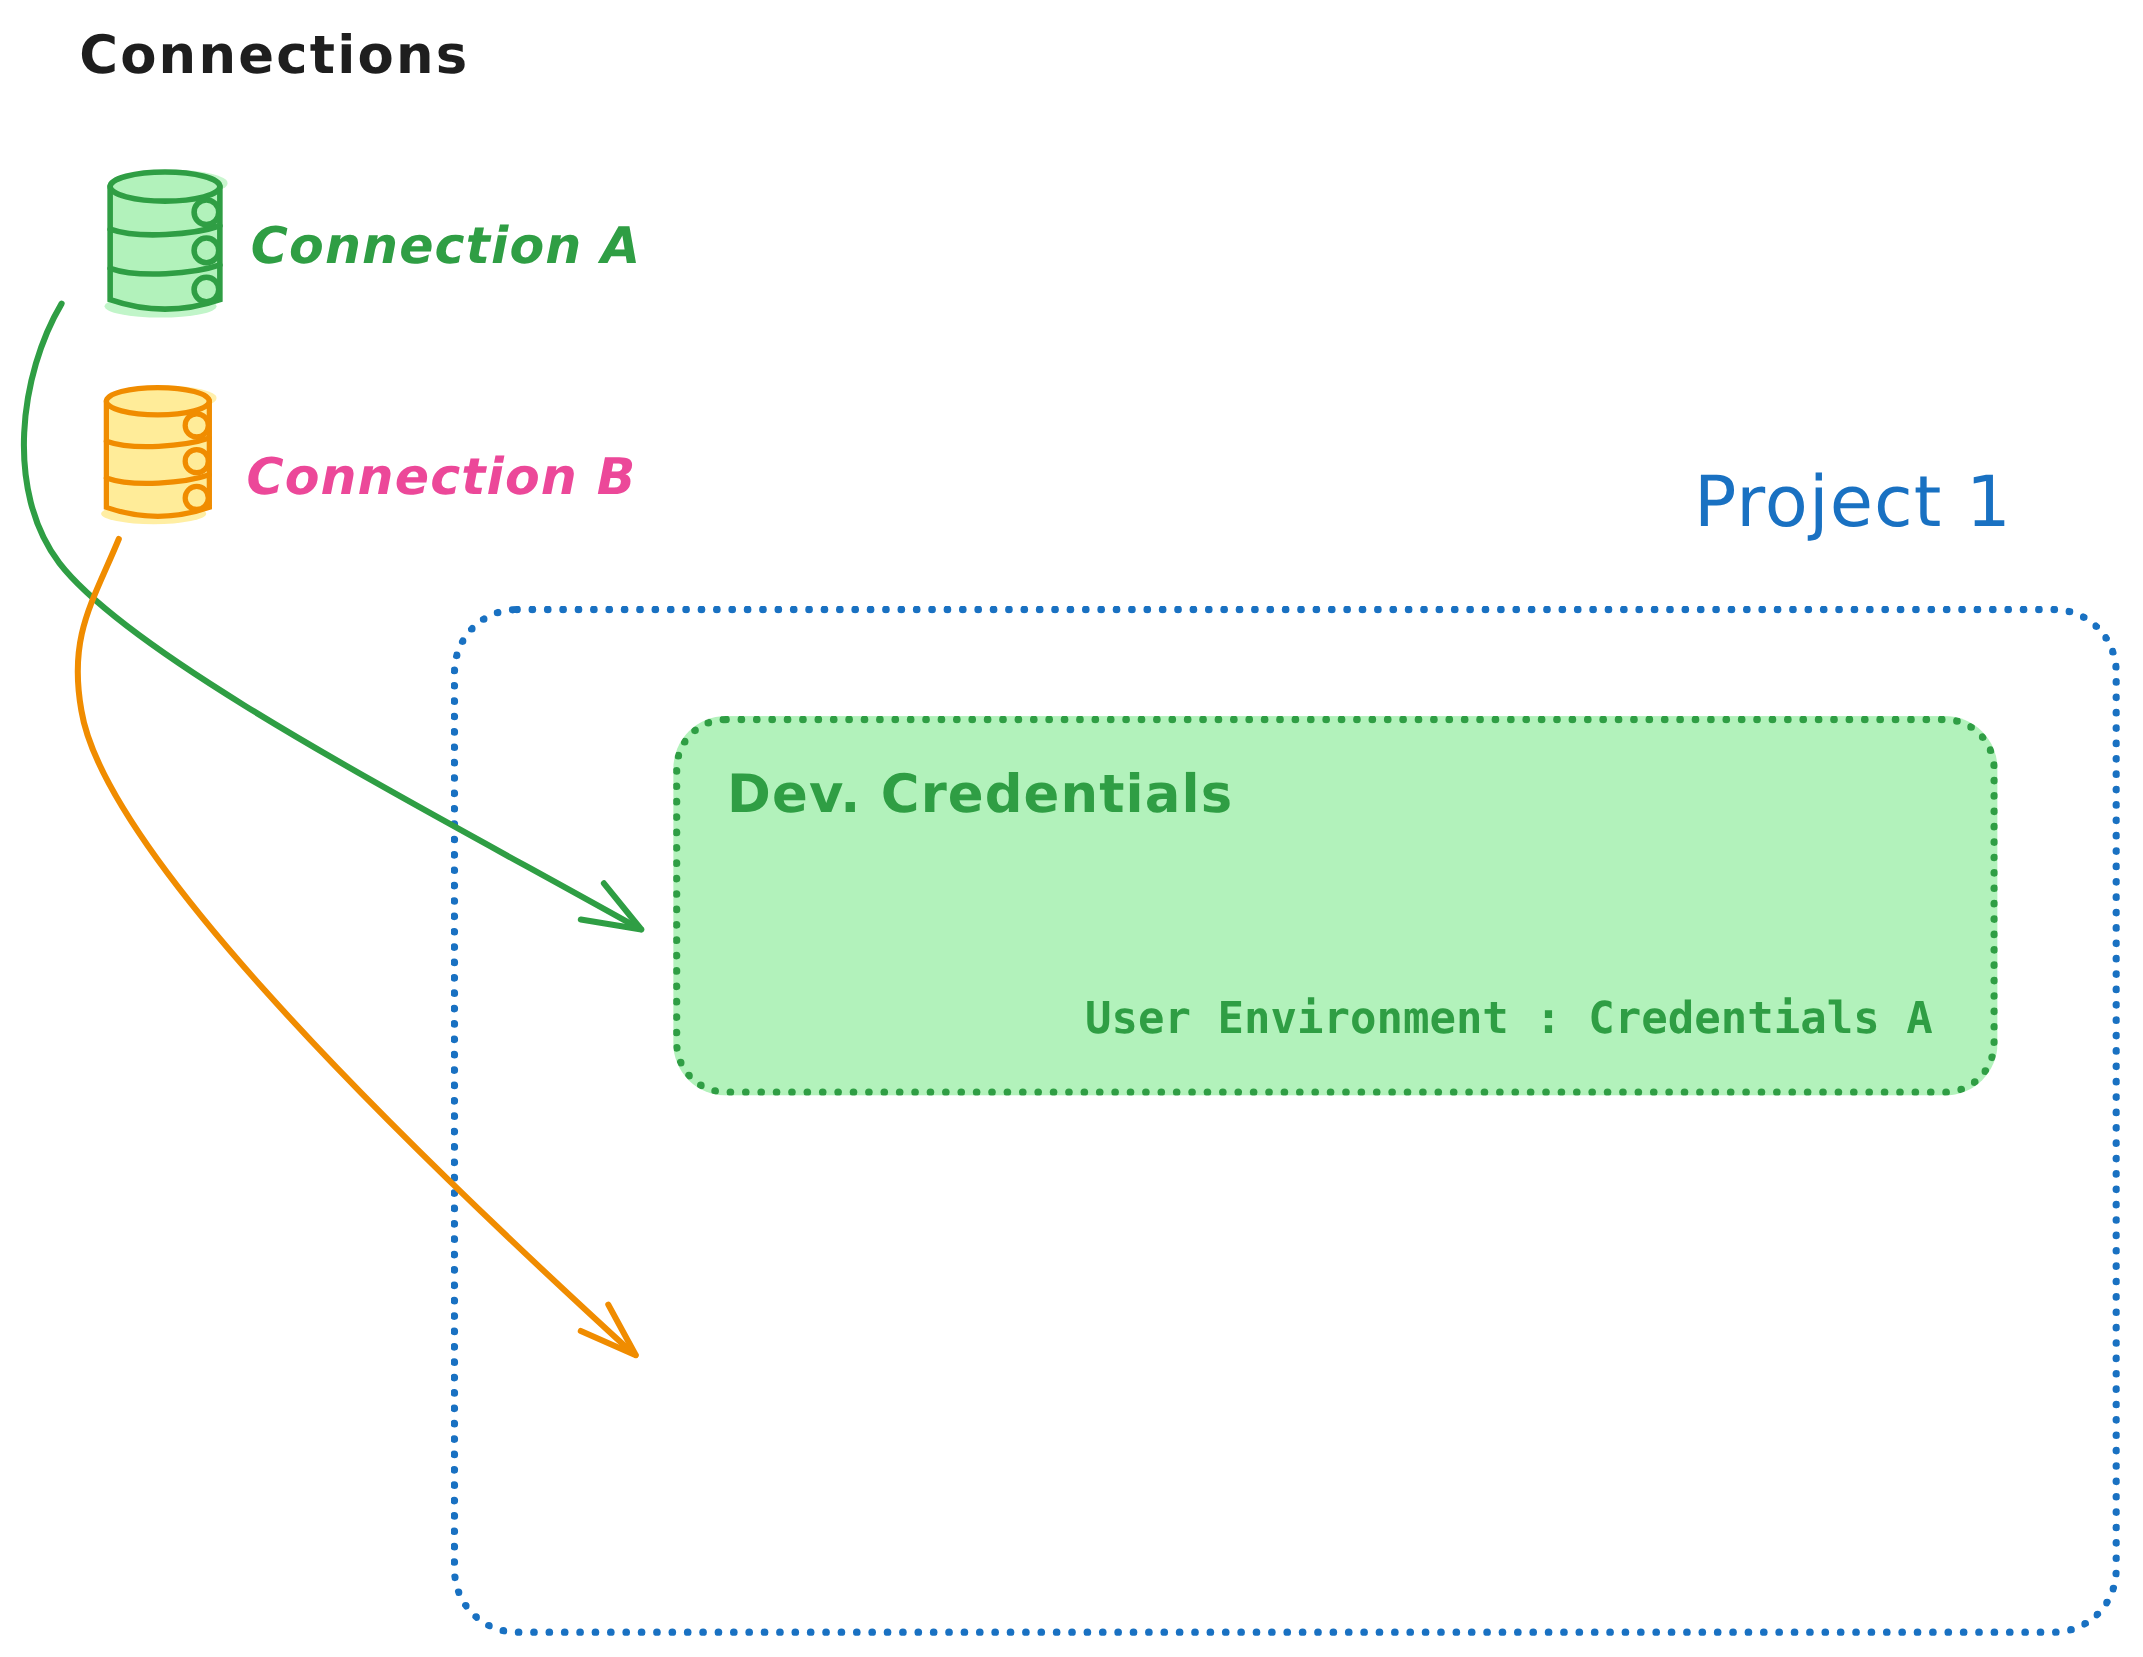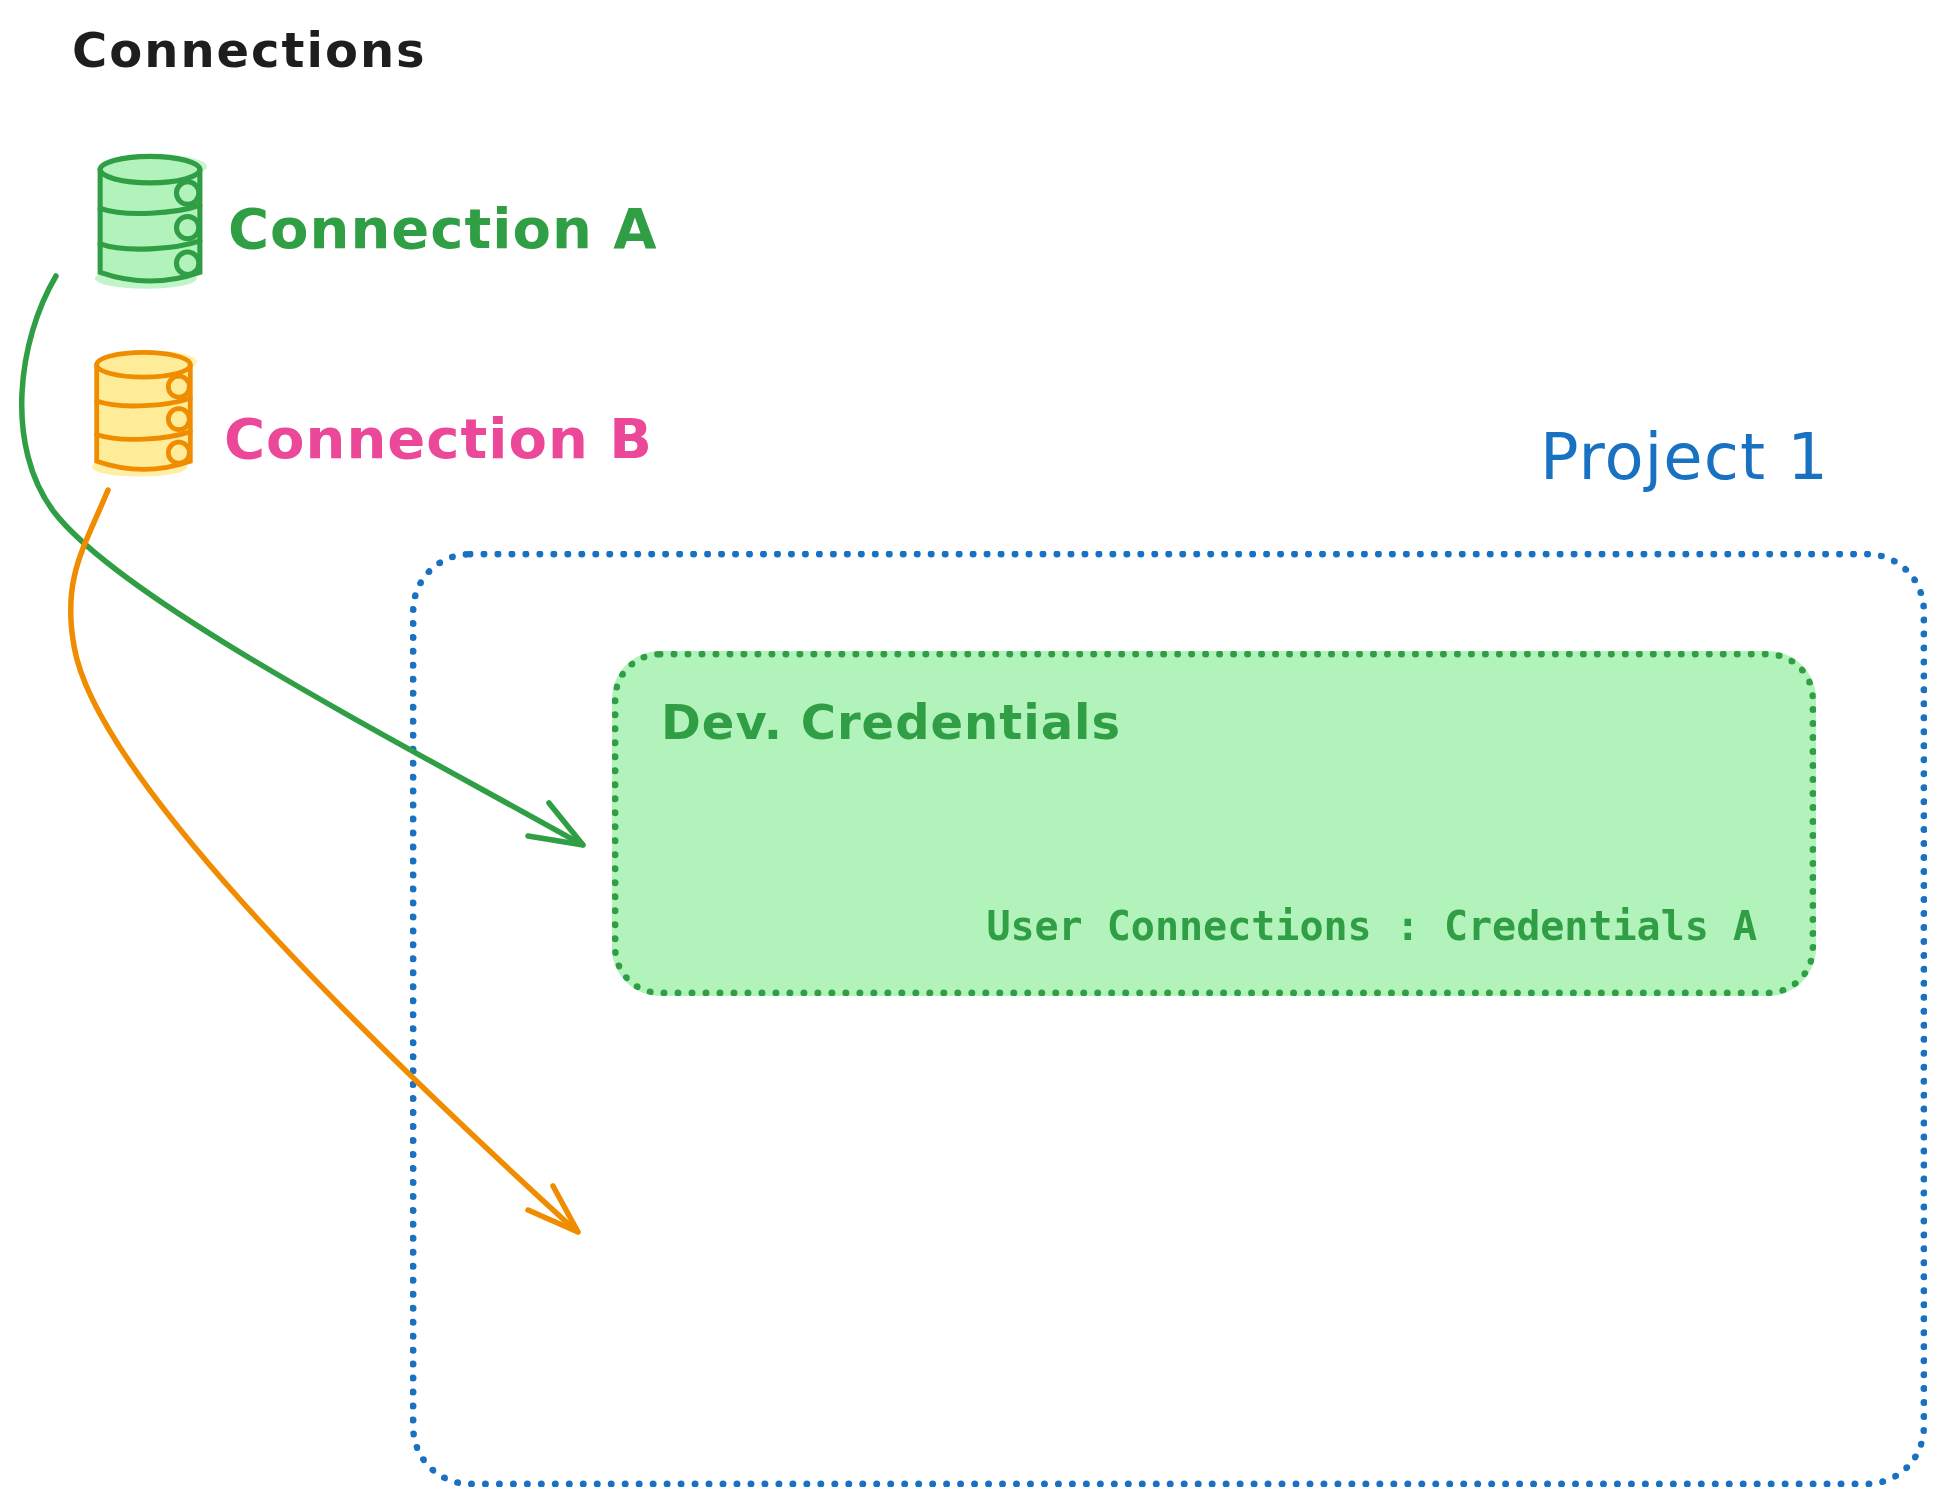"Connection A" .conn-label { font-size: 56px -> 46px; font-style: none -> italic }
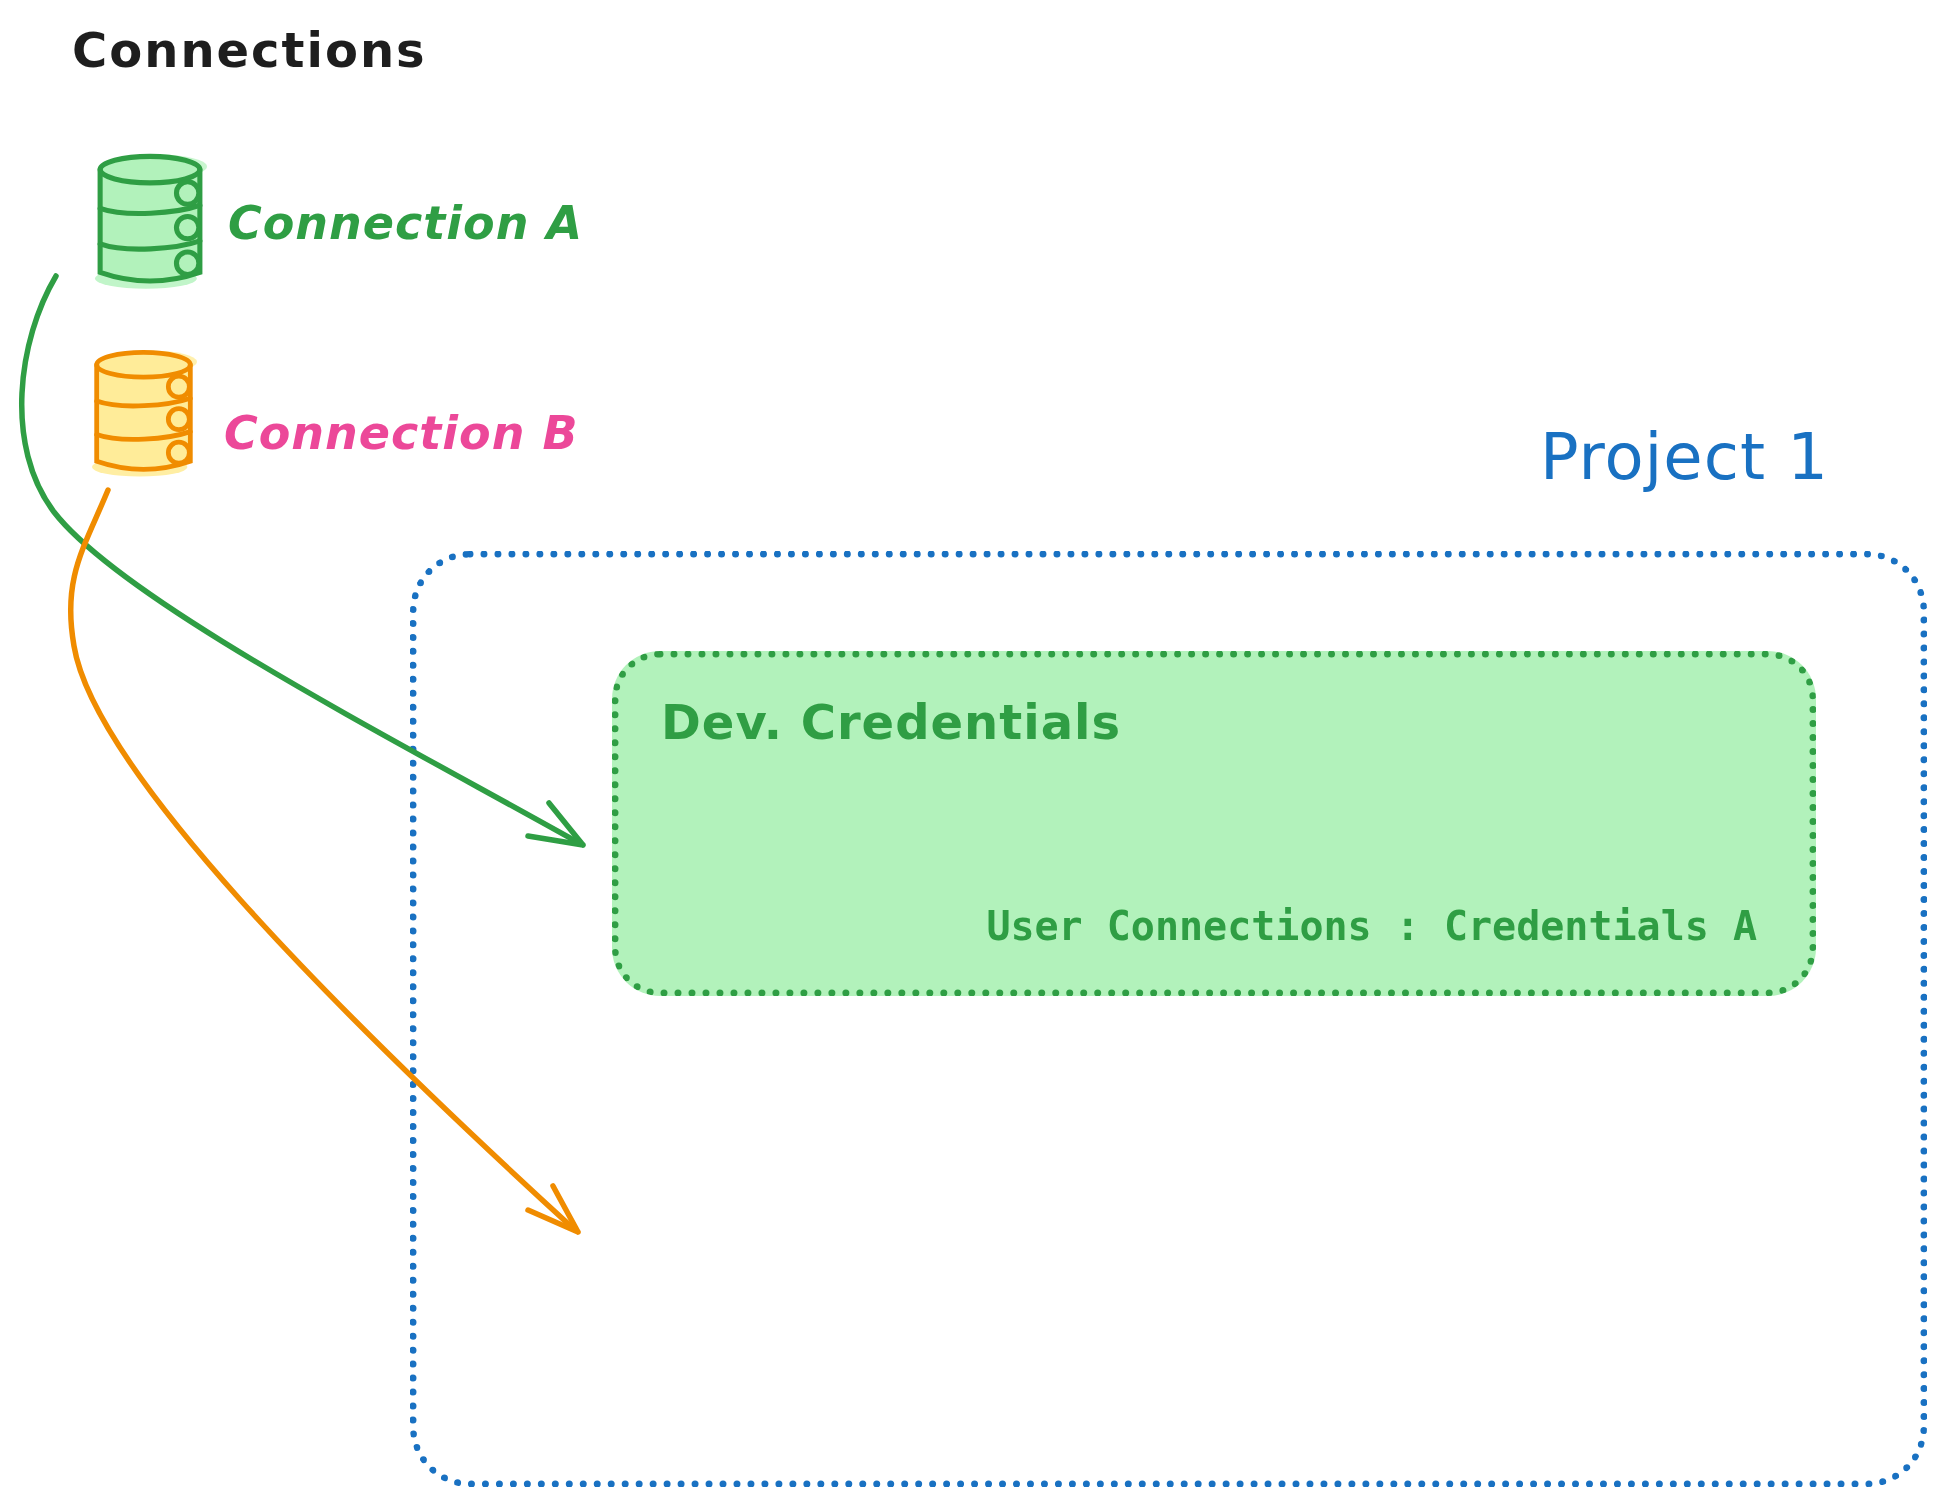"User Connections : Credentials A" div.env-creds { text: Connections -> Environment }
